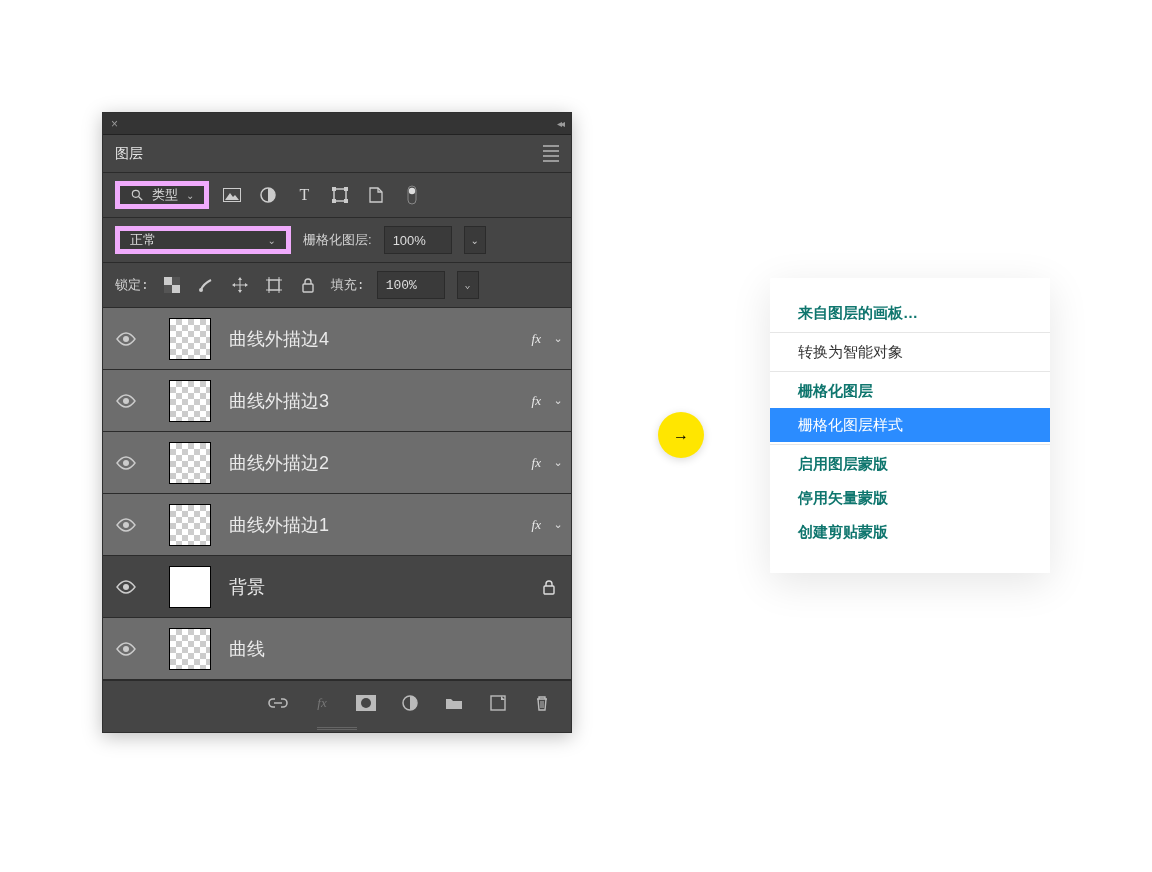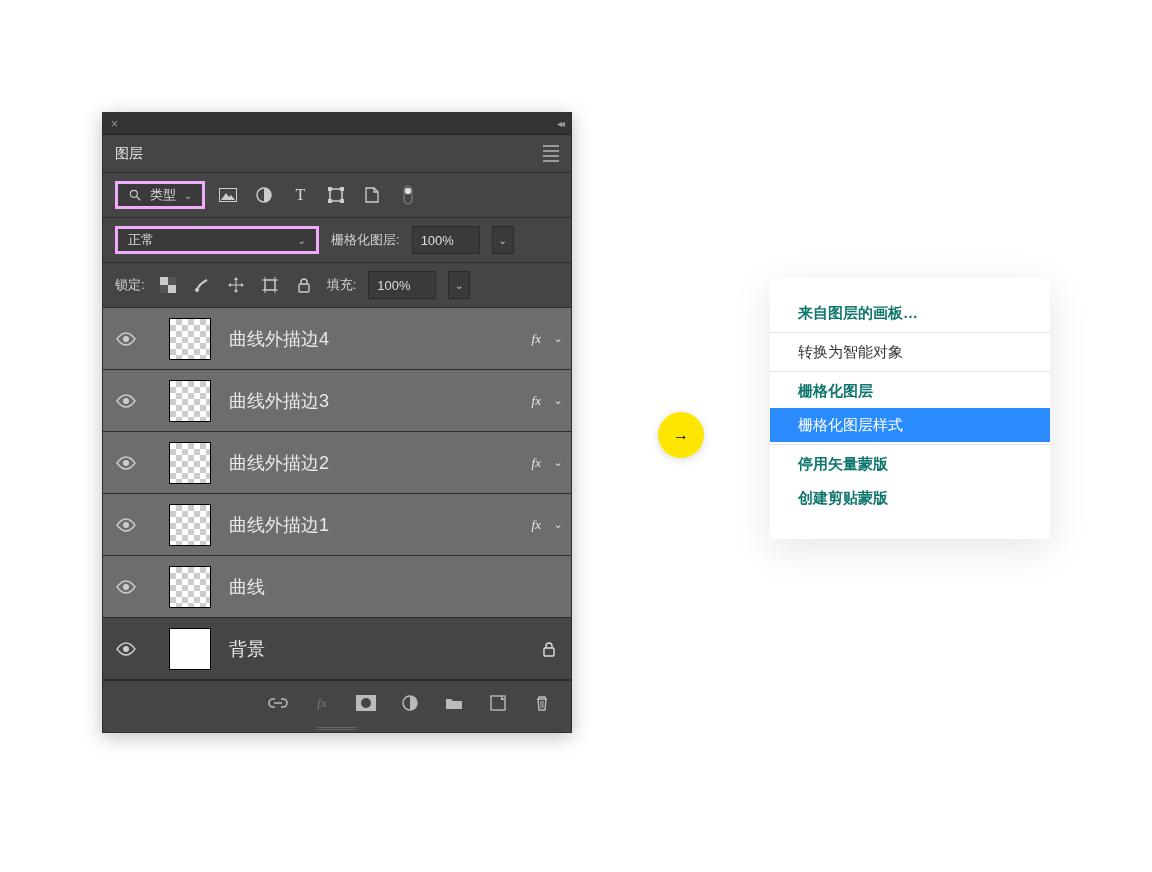"类型" .combo { border: 3px solid #f0abfc -> 5px solid #f0abfc }
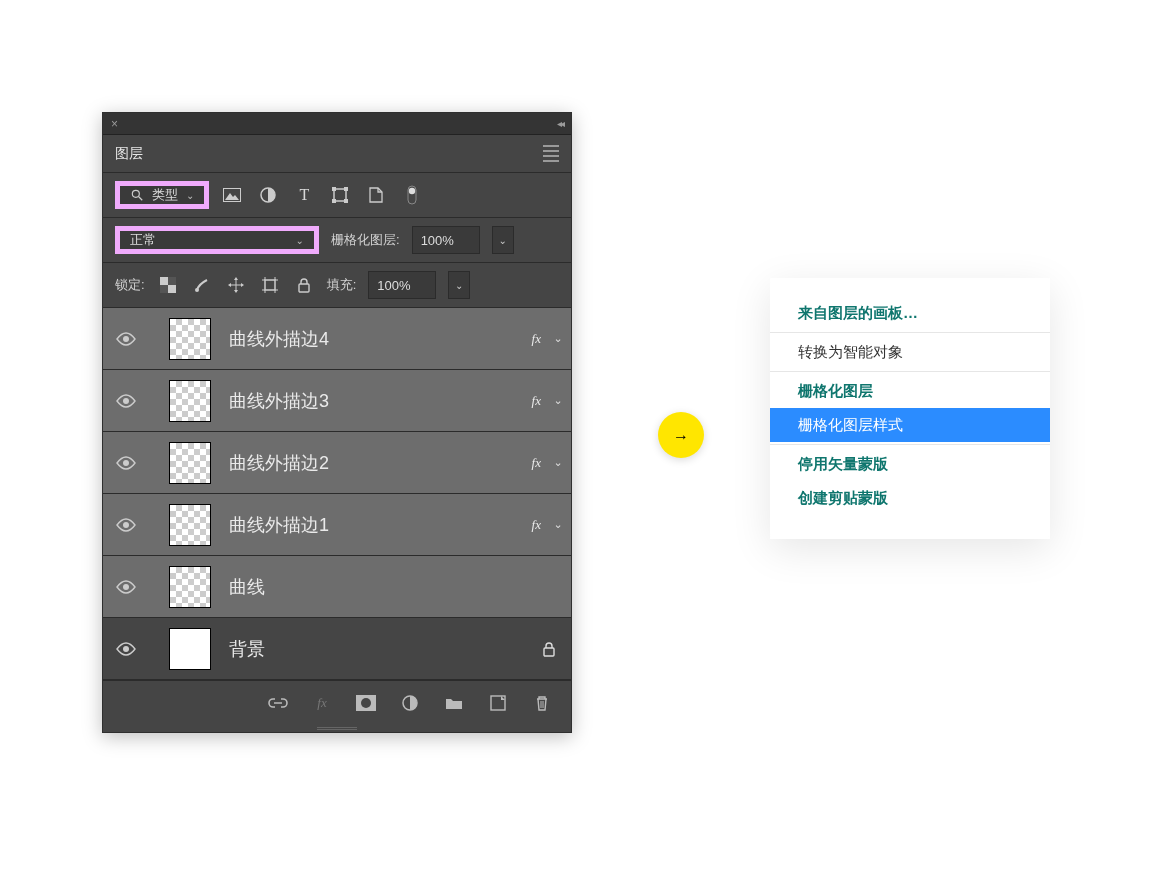"正常" div.combo { width: 204px -> 176px }
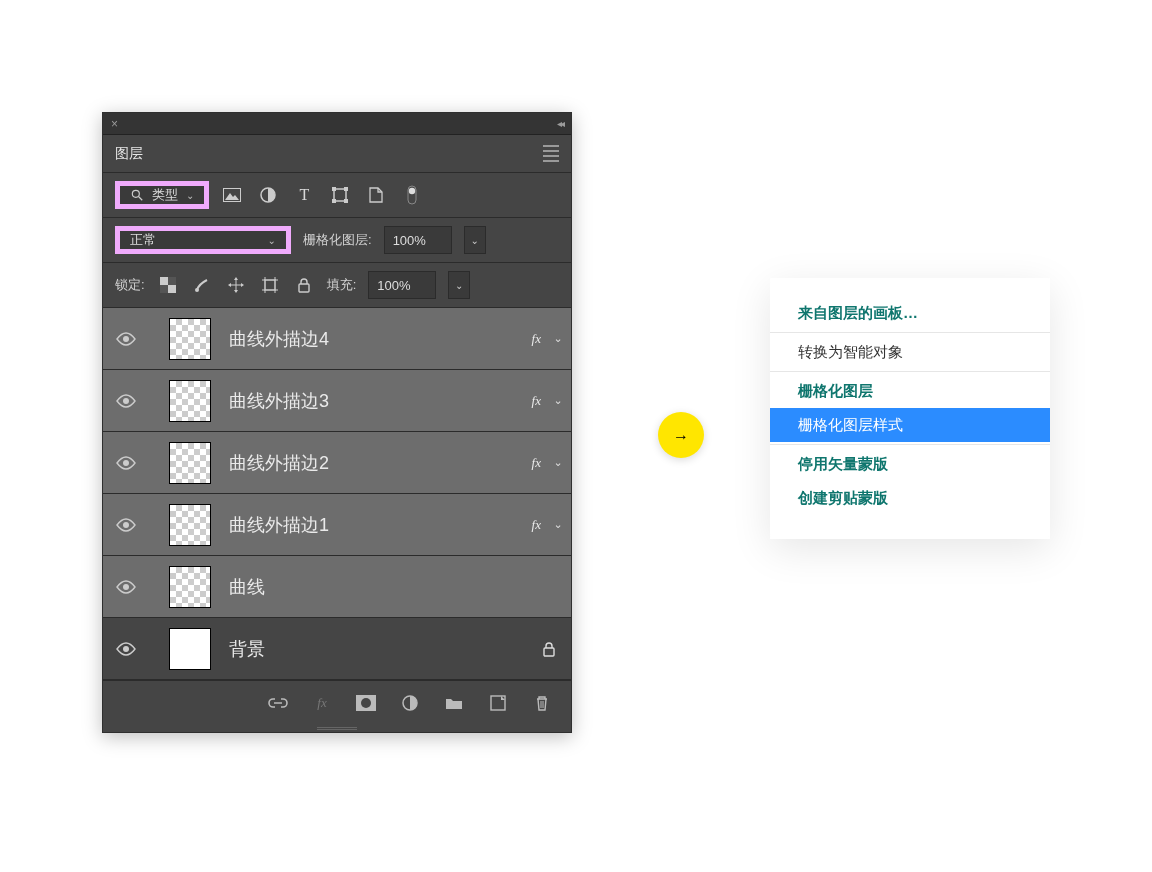"锁定:" div.ctrl-row { font-family: none -> Liberation Mono, monospace }
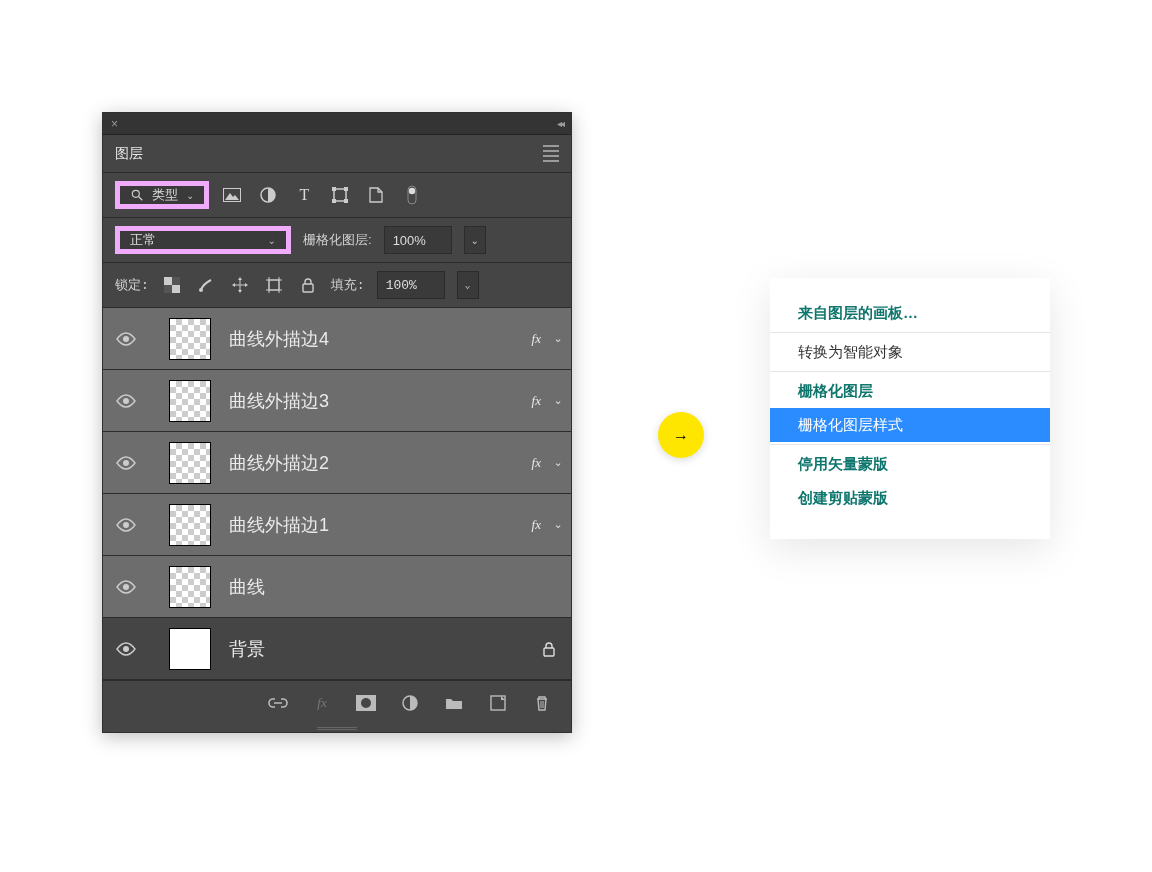"启用图层蒙版" div.ctx-item { html: none -> <div>启用图层蒙版</div> }
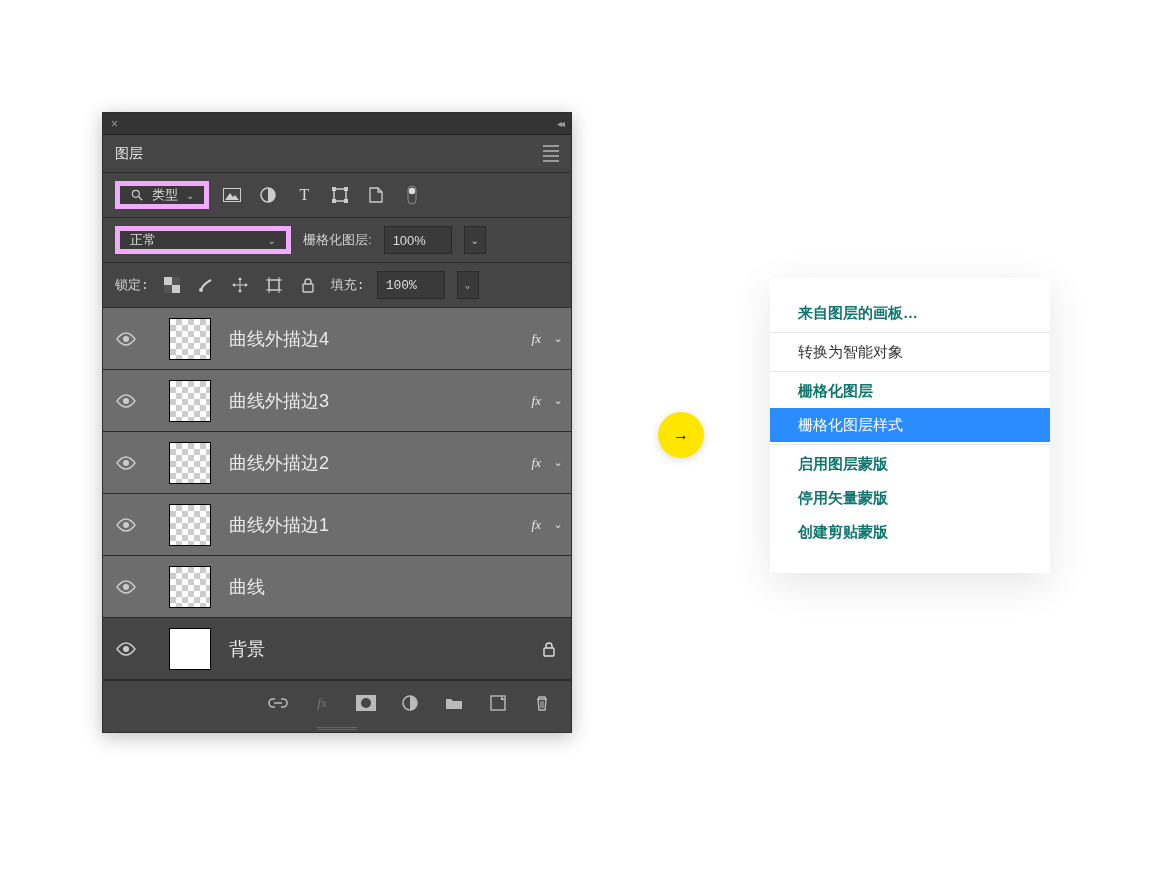"曲线" div.layer { order: before "背景" -> after "背景" }
